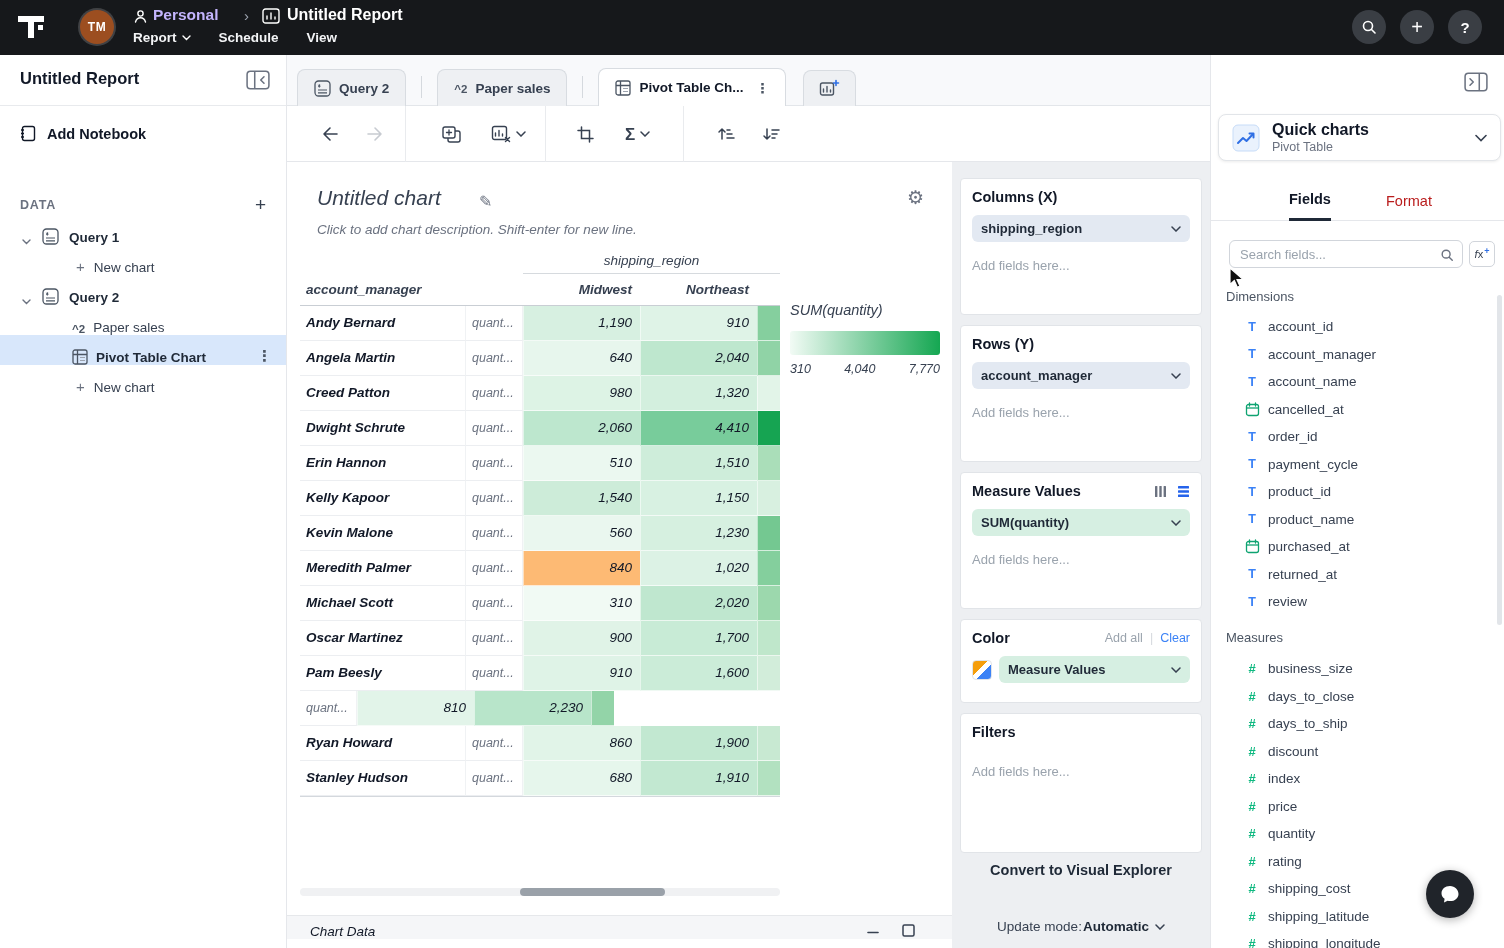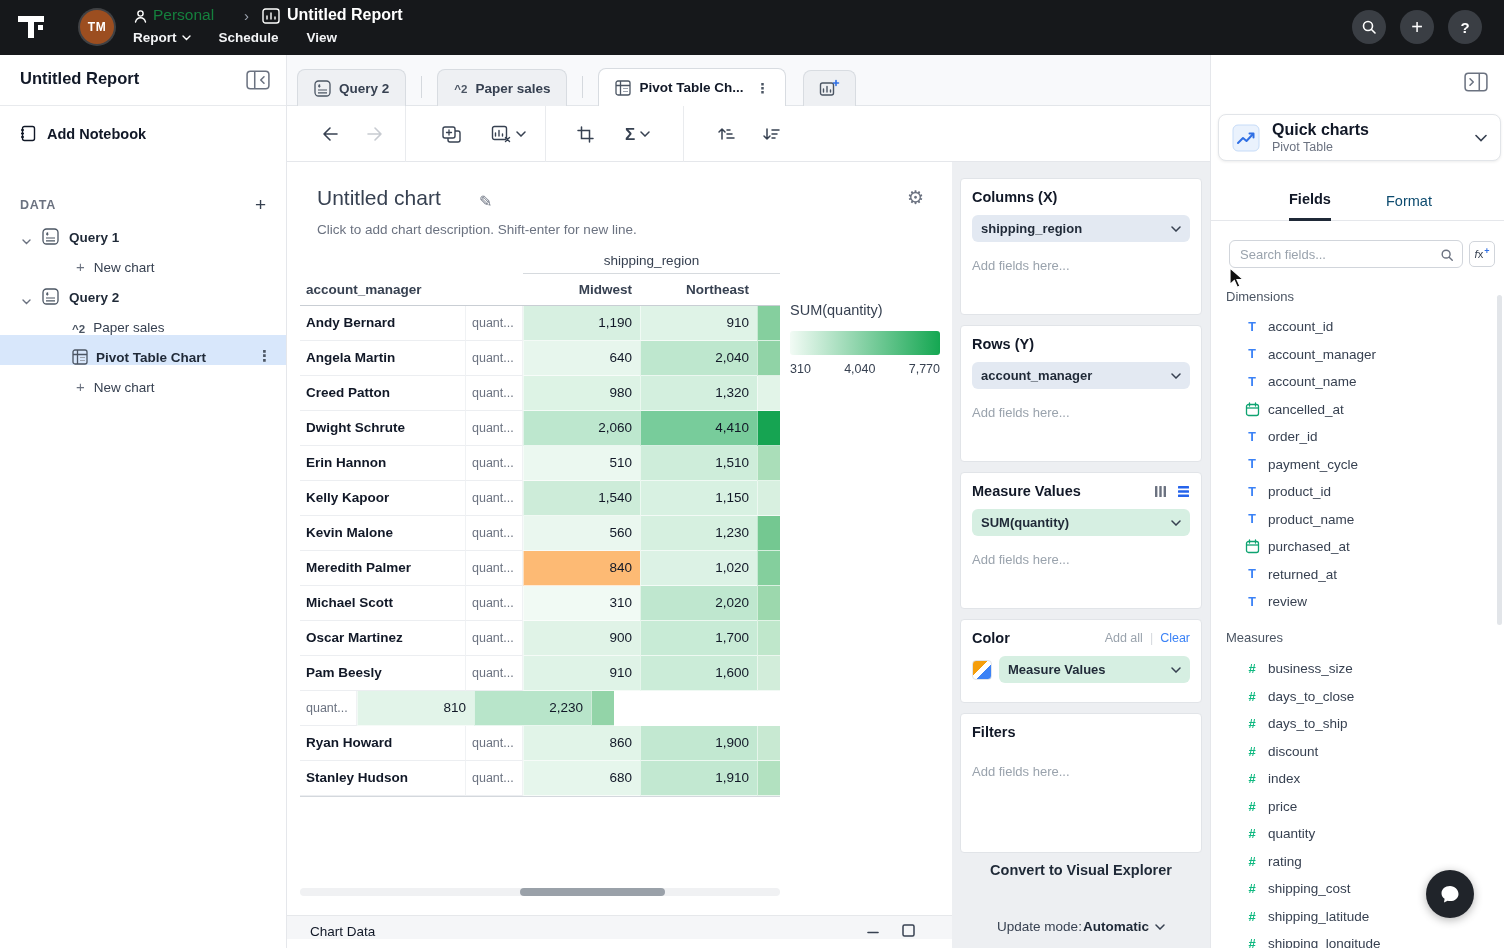"Personal" .tb-workspace { color: #15803d -> #c4b5fd; font-weight: 400 -> 700 }
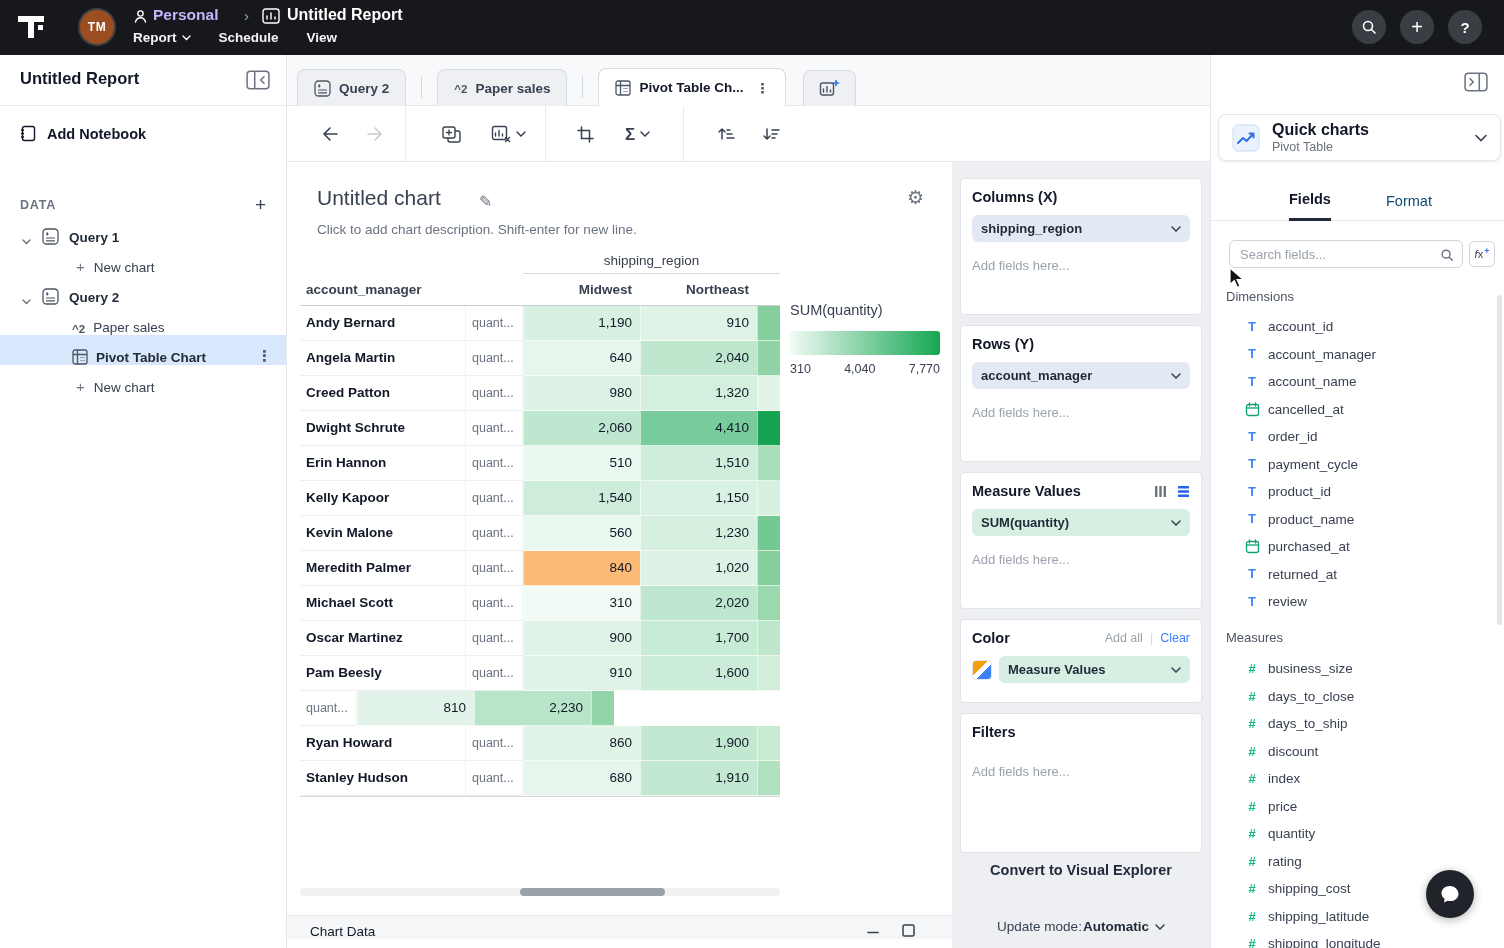"Untitled chart" .chart-card { font-style: none -> italic }
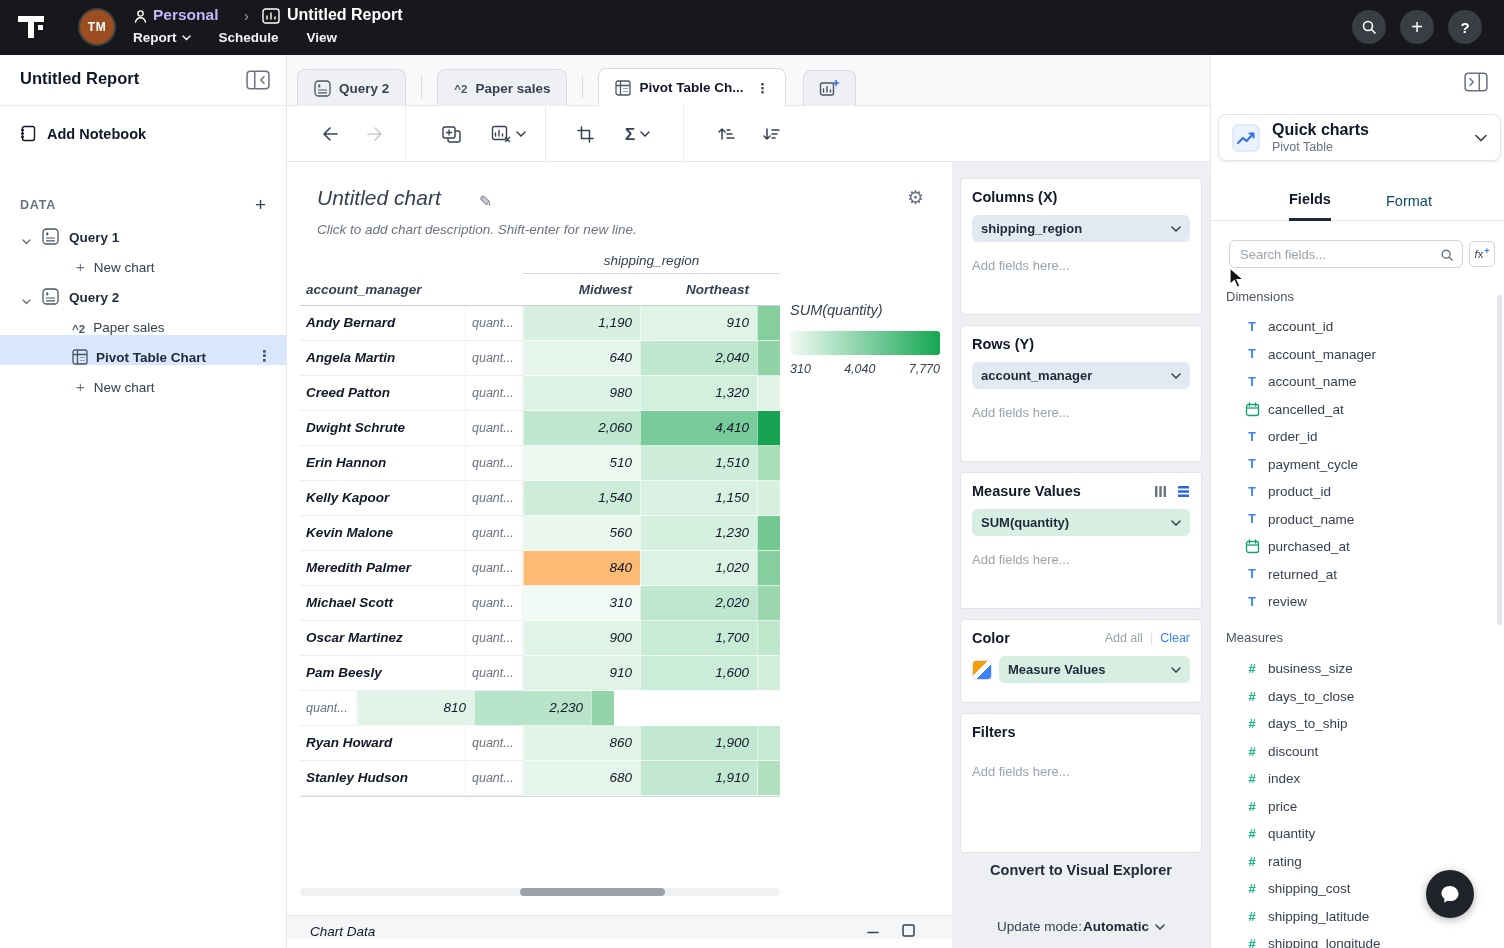"Format" .fp-tab { color: #0c4a6e -> #b91c1c }
